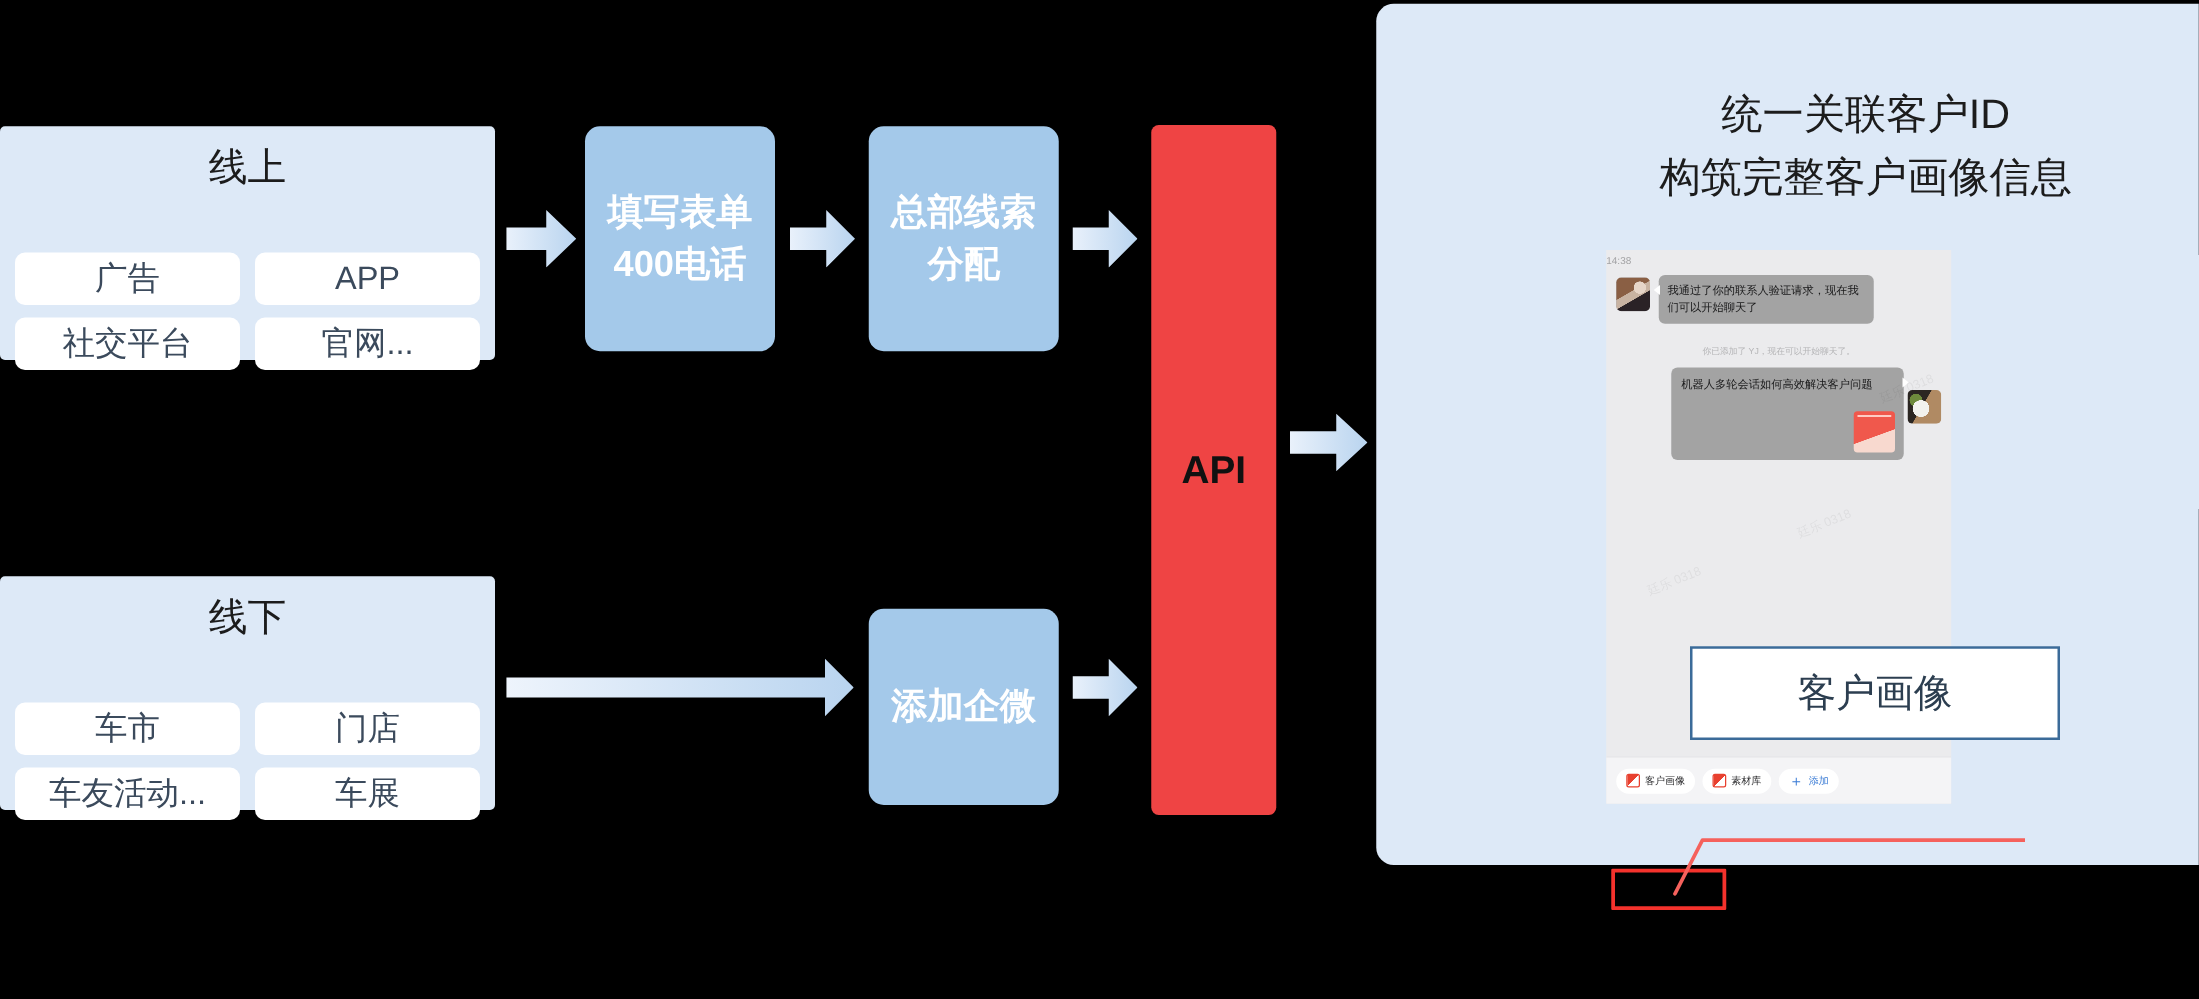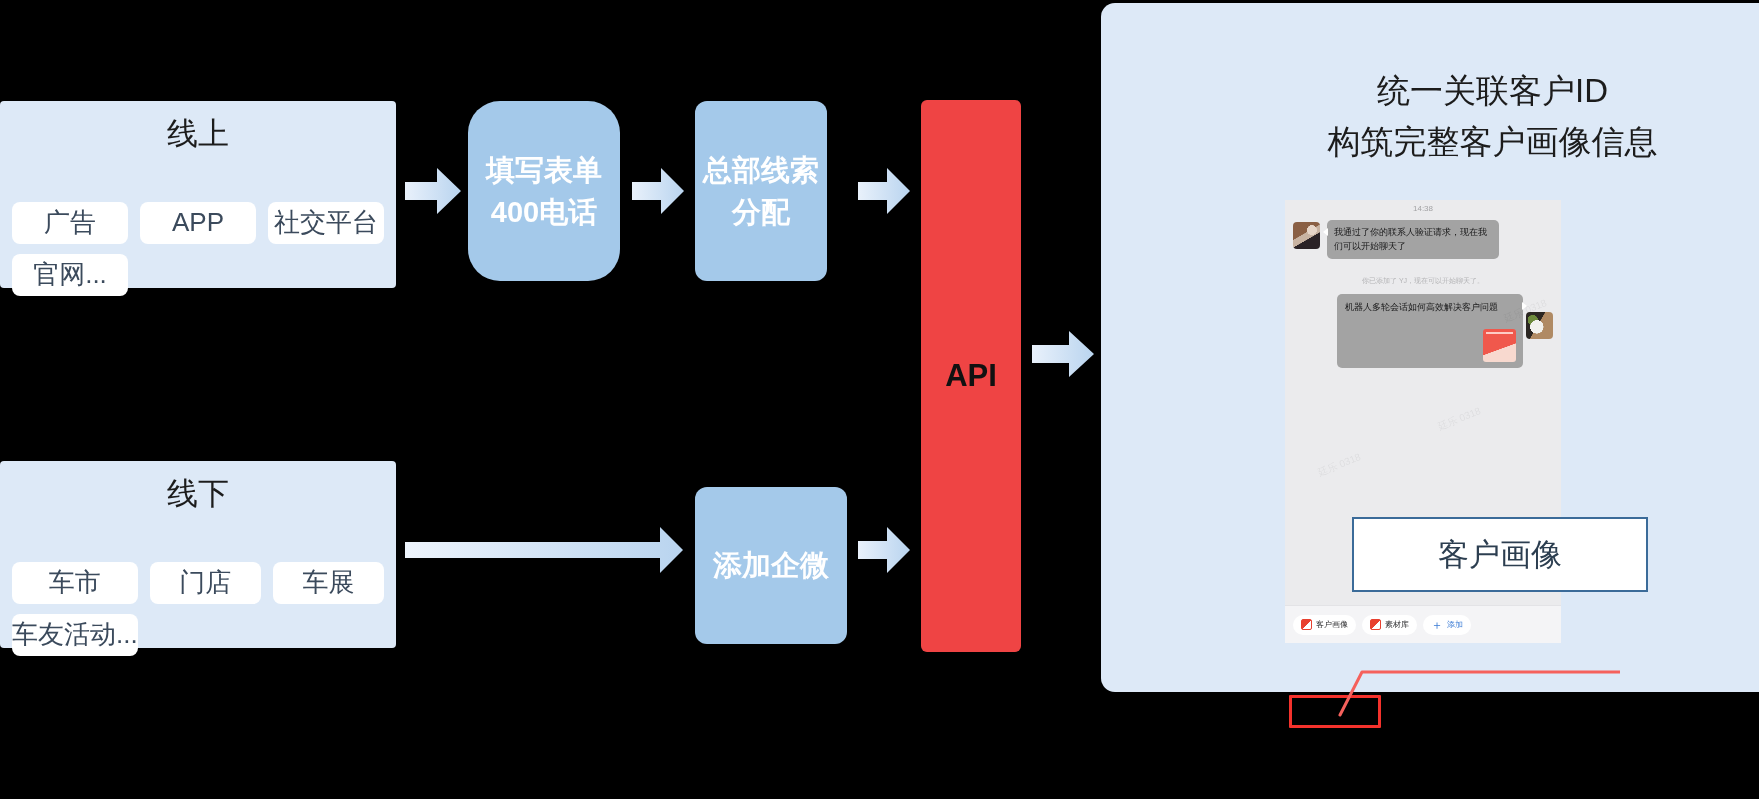"填写表单" #proc-form { border-radius: 32px -> none }
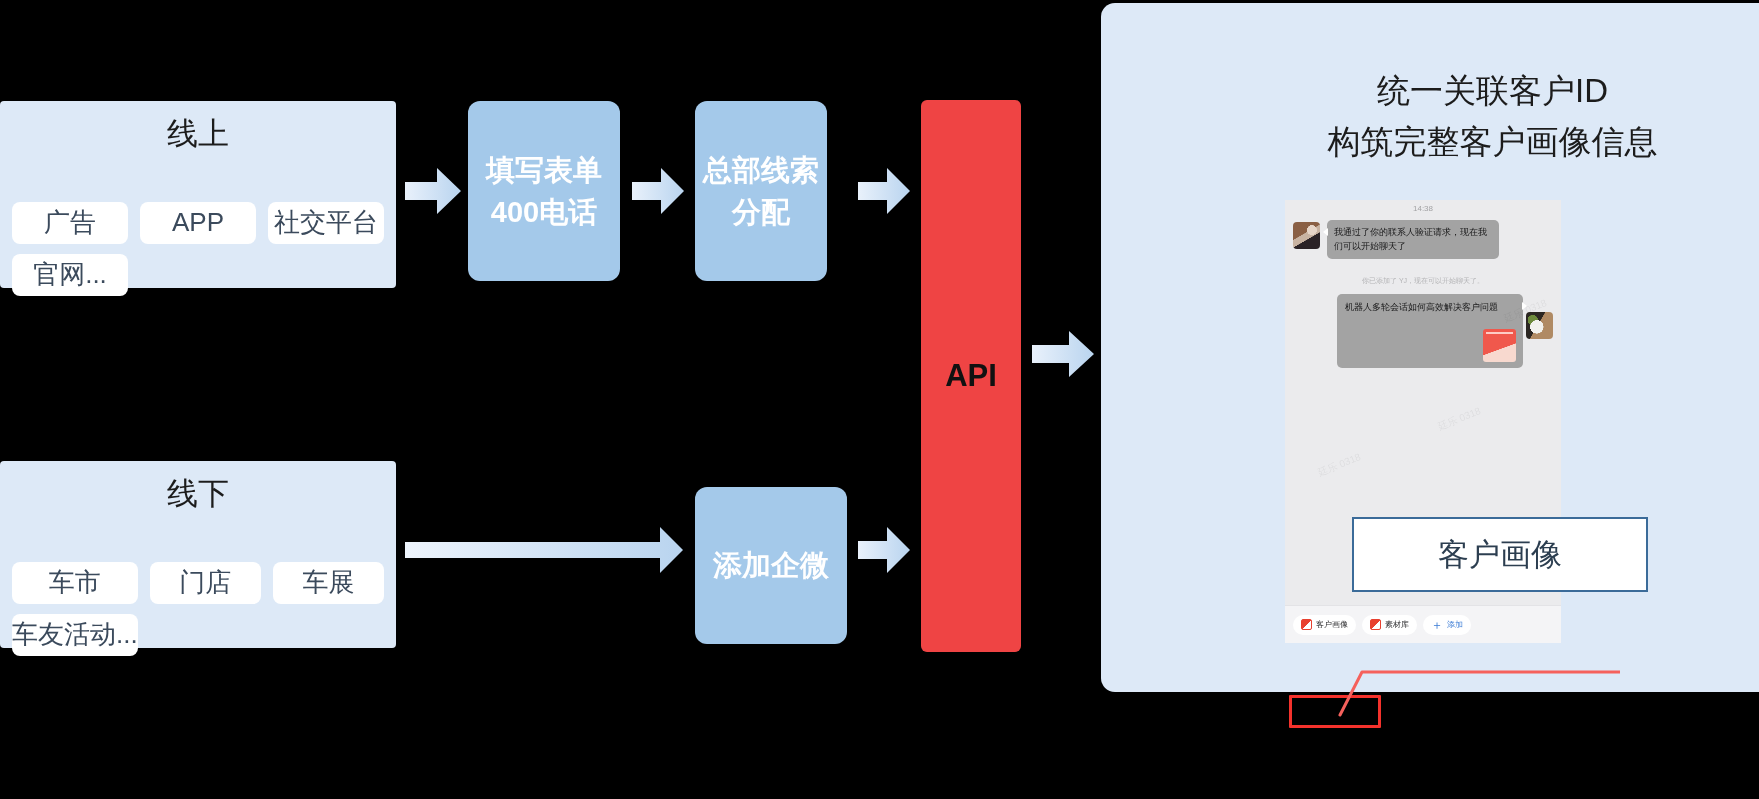"总部线索" #proc-lead { width: 132px -> 152px }
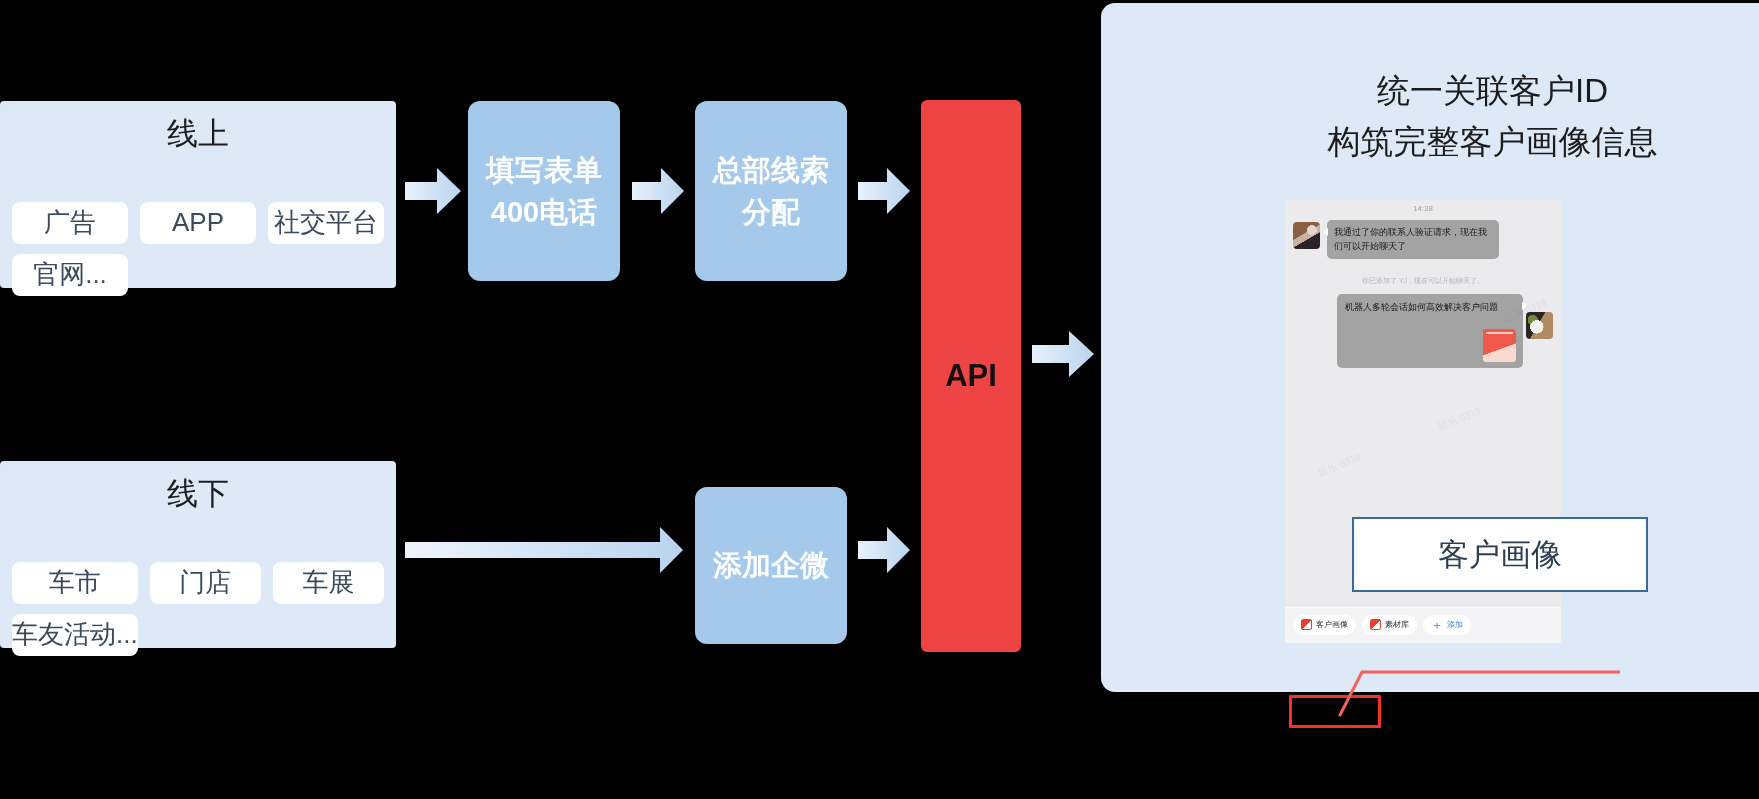"广告" .chip-grid { grid-template-columns: 1fr 1fr 1fr -> 1fr 1fr }
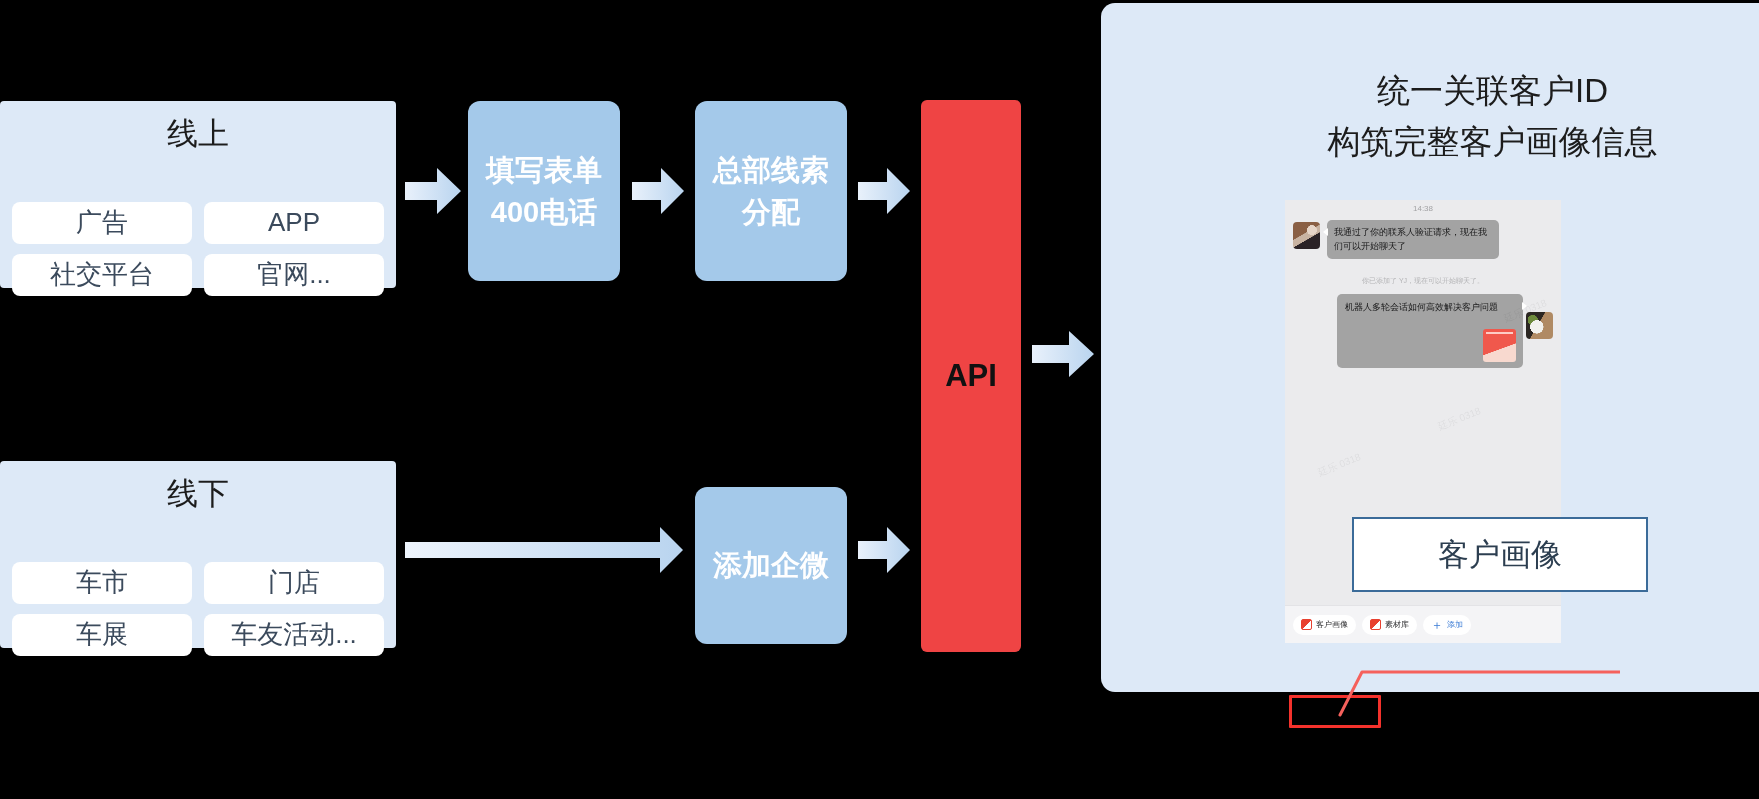"14:38" #chat-timestamp { text-align: center -> left }
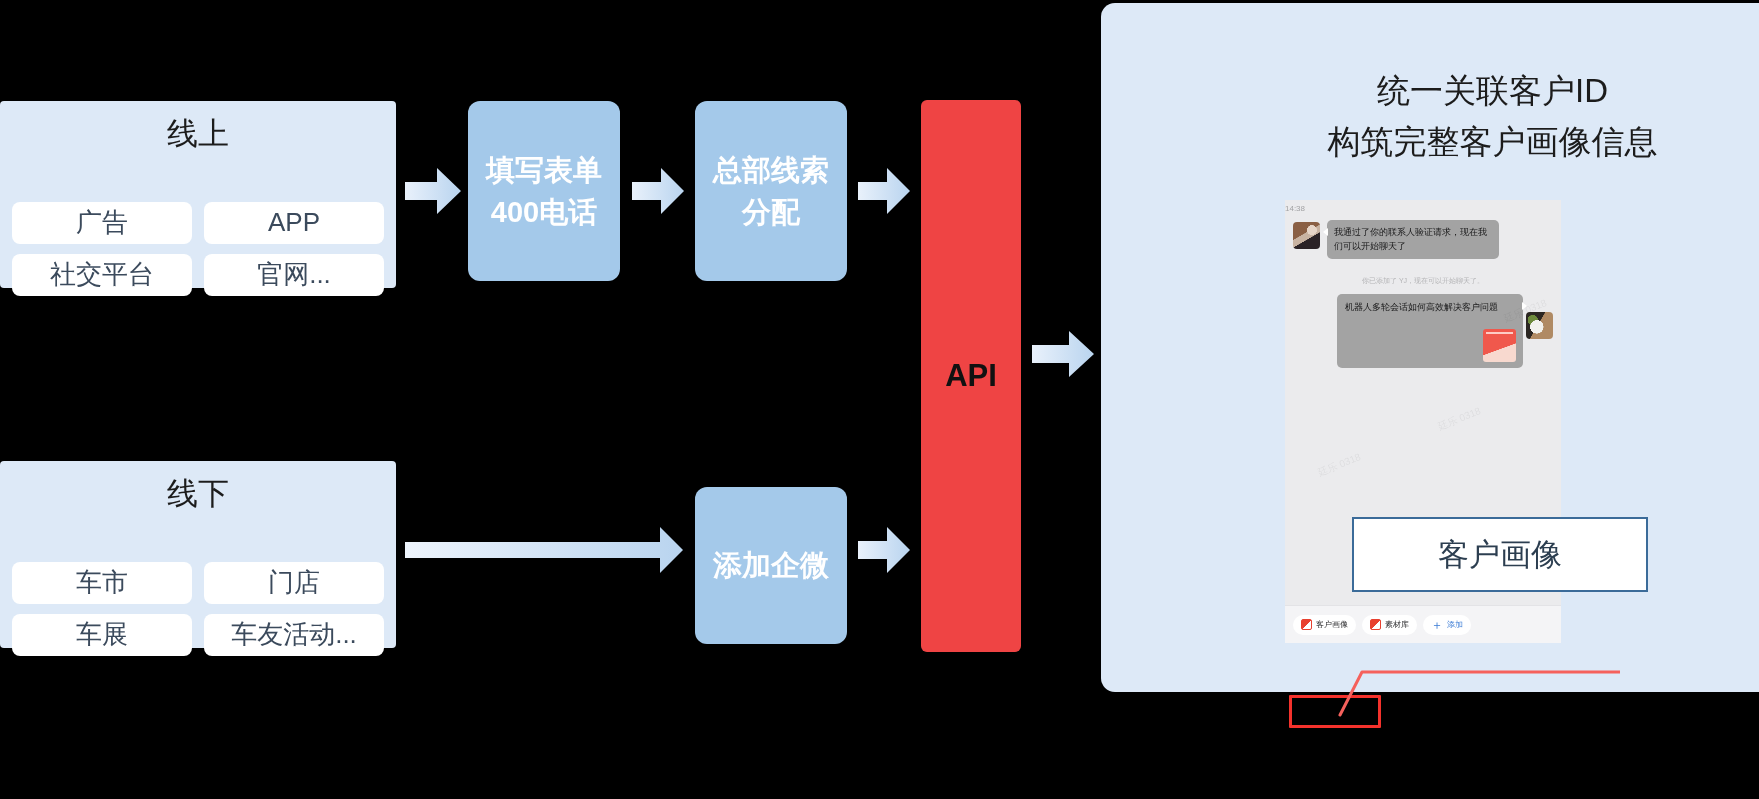"车展" div.chip { order: before "车友活动..." -> after "车友活动..." }
